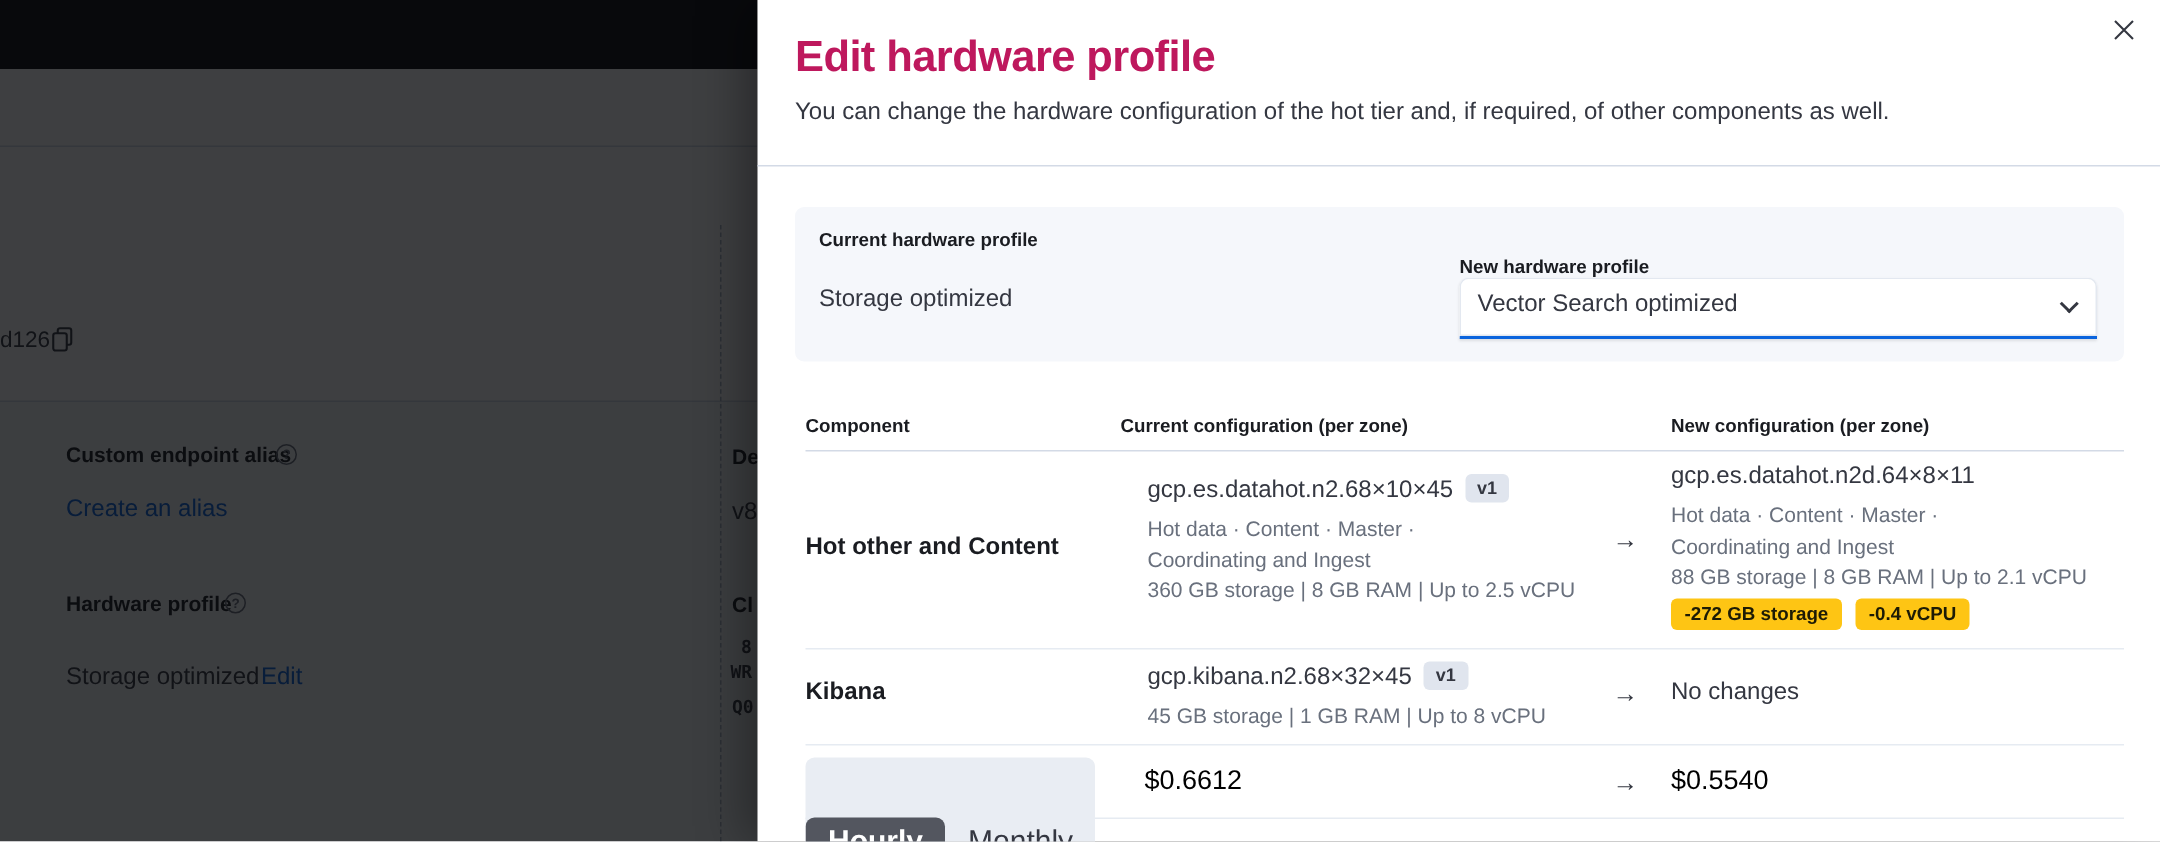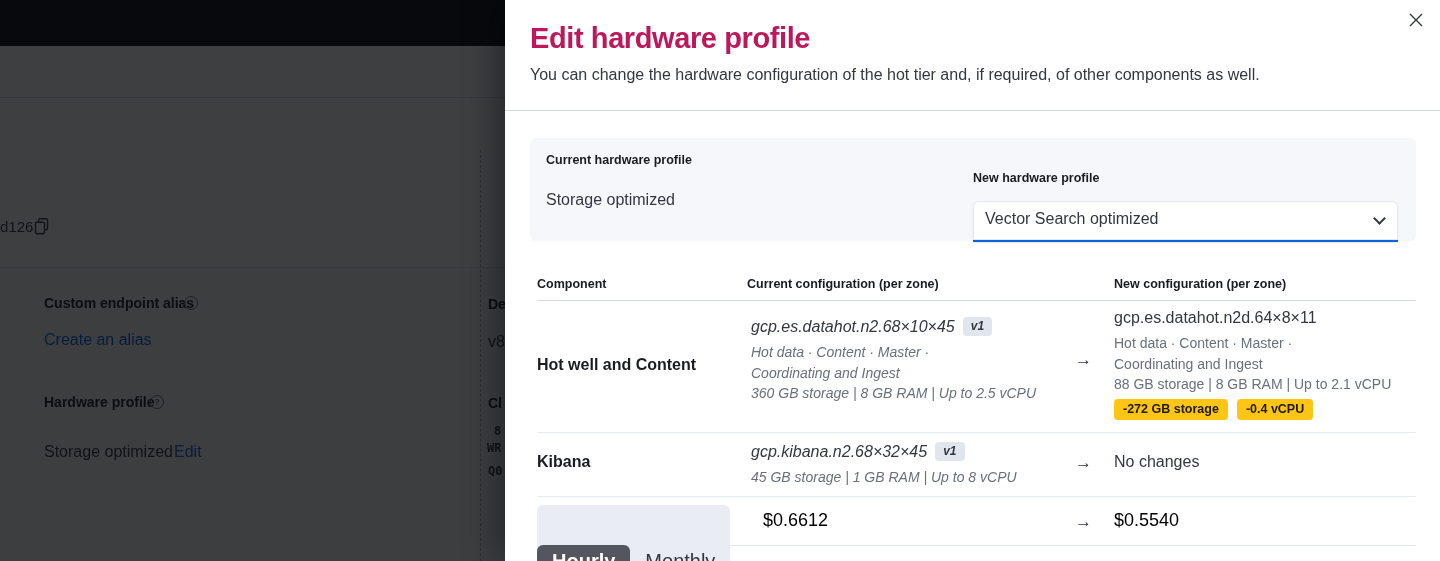"Vector Search optimized" .pp-select { margin-top: 16px -> none }
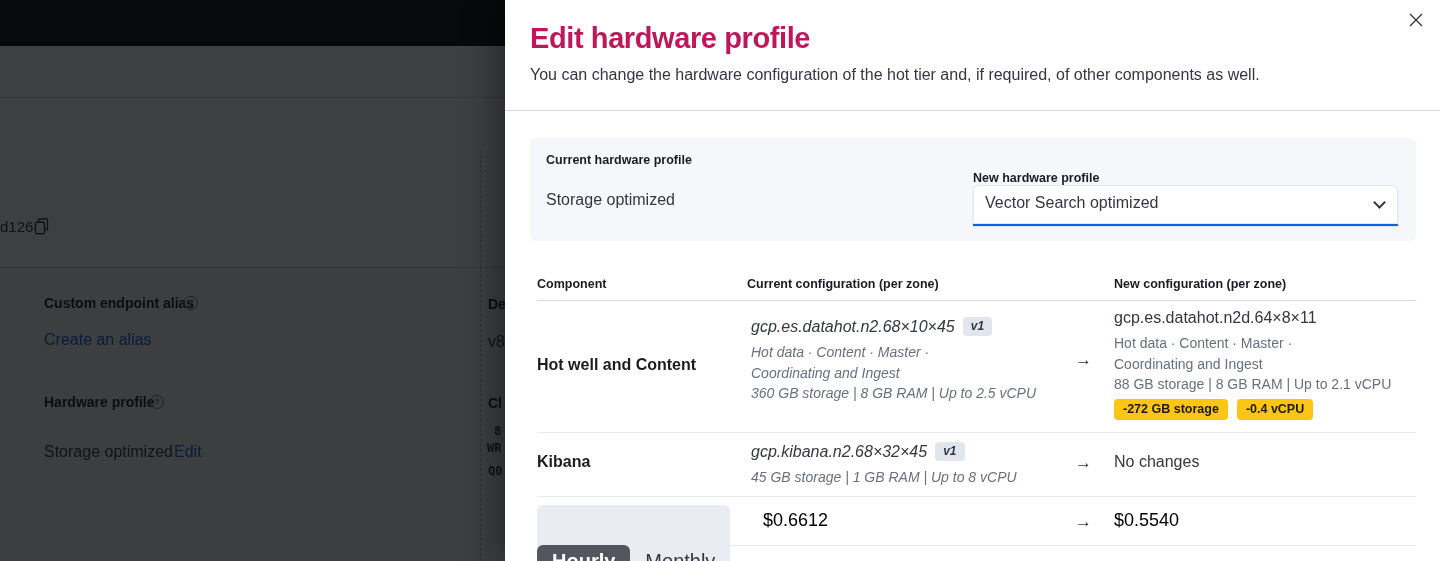"gcp.es.datahot.n2.68×10×45 v1" .cfg-block { font-style: italic -> none; left: 214px -> 228px }
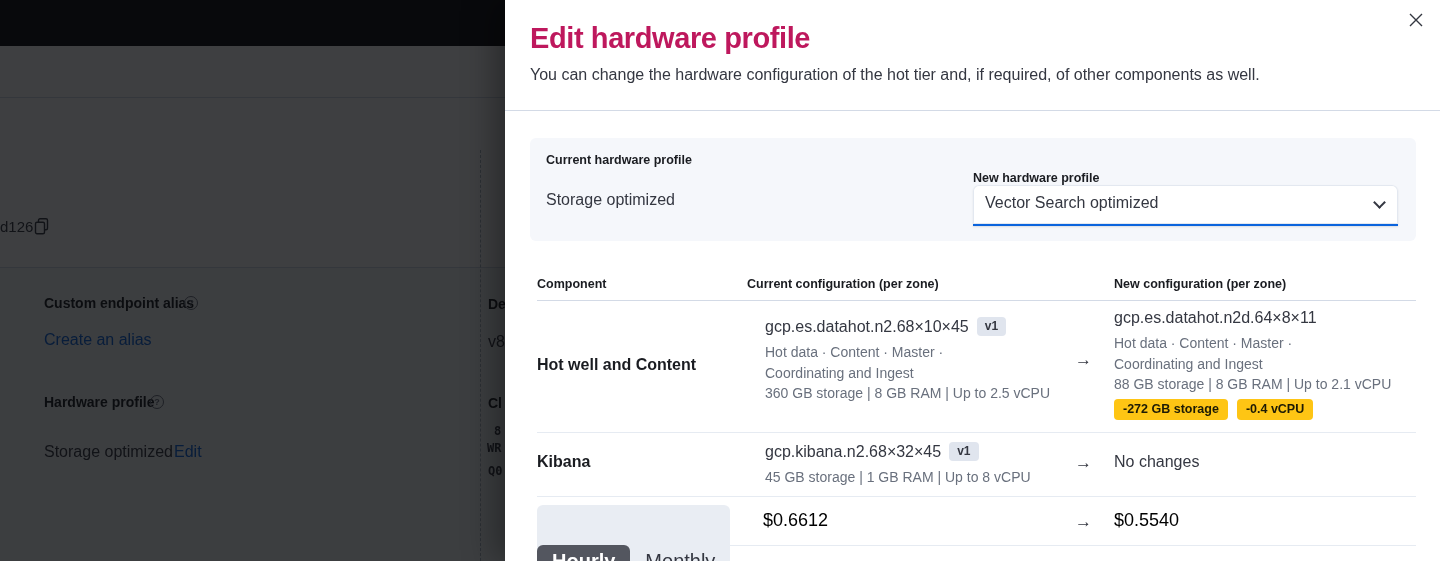"Hot well and Content" span.comp-name { text: well -> other }
